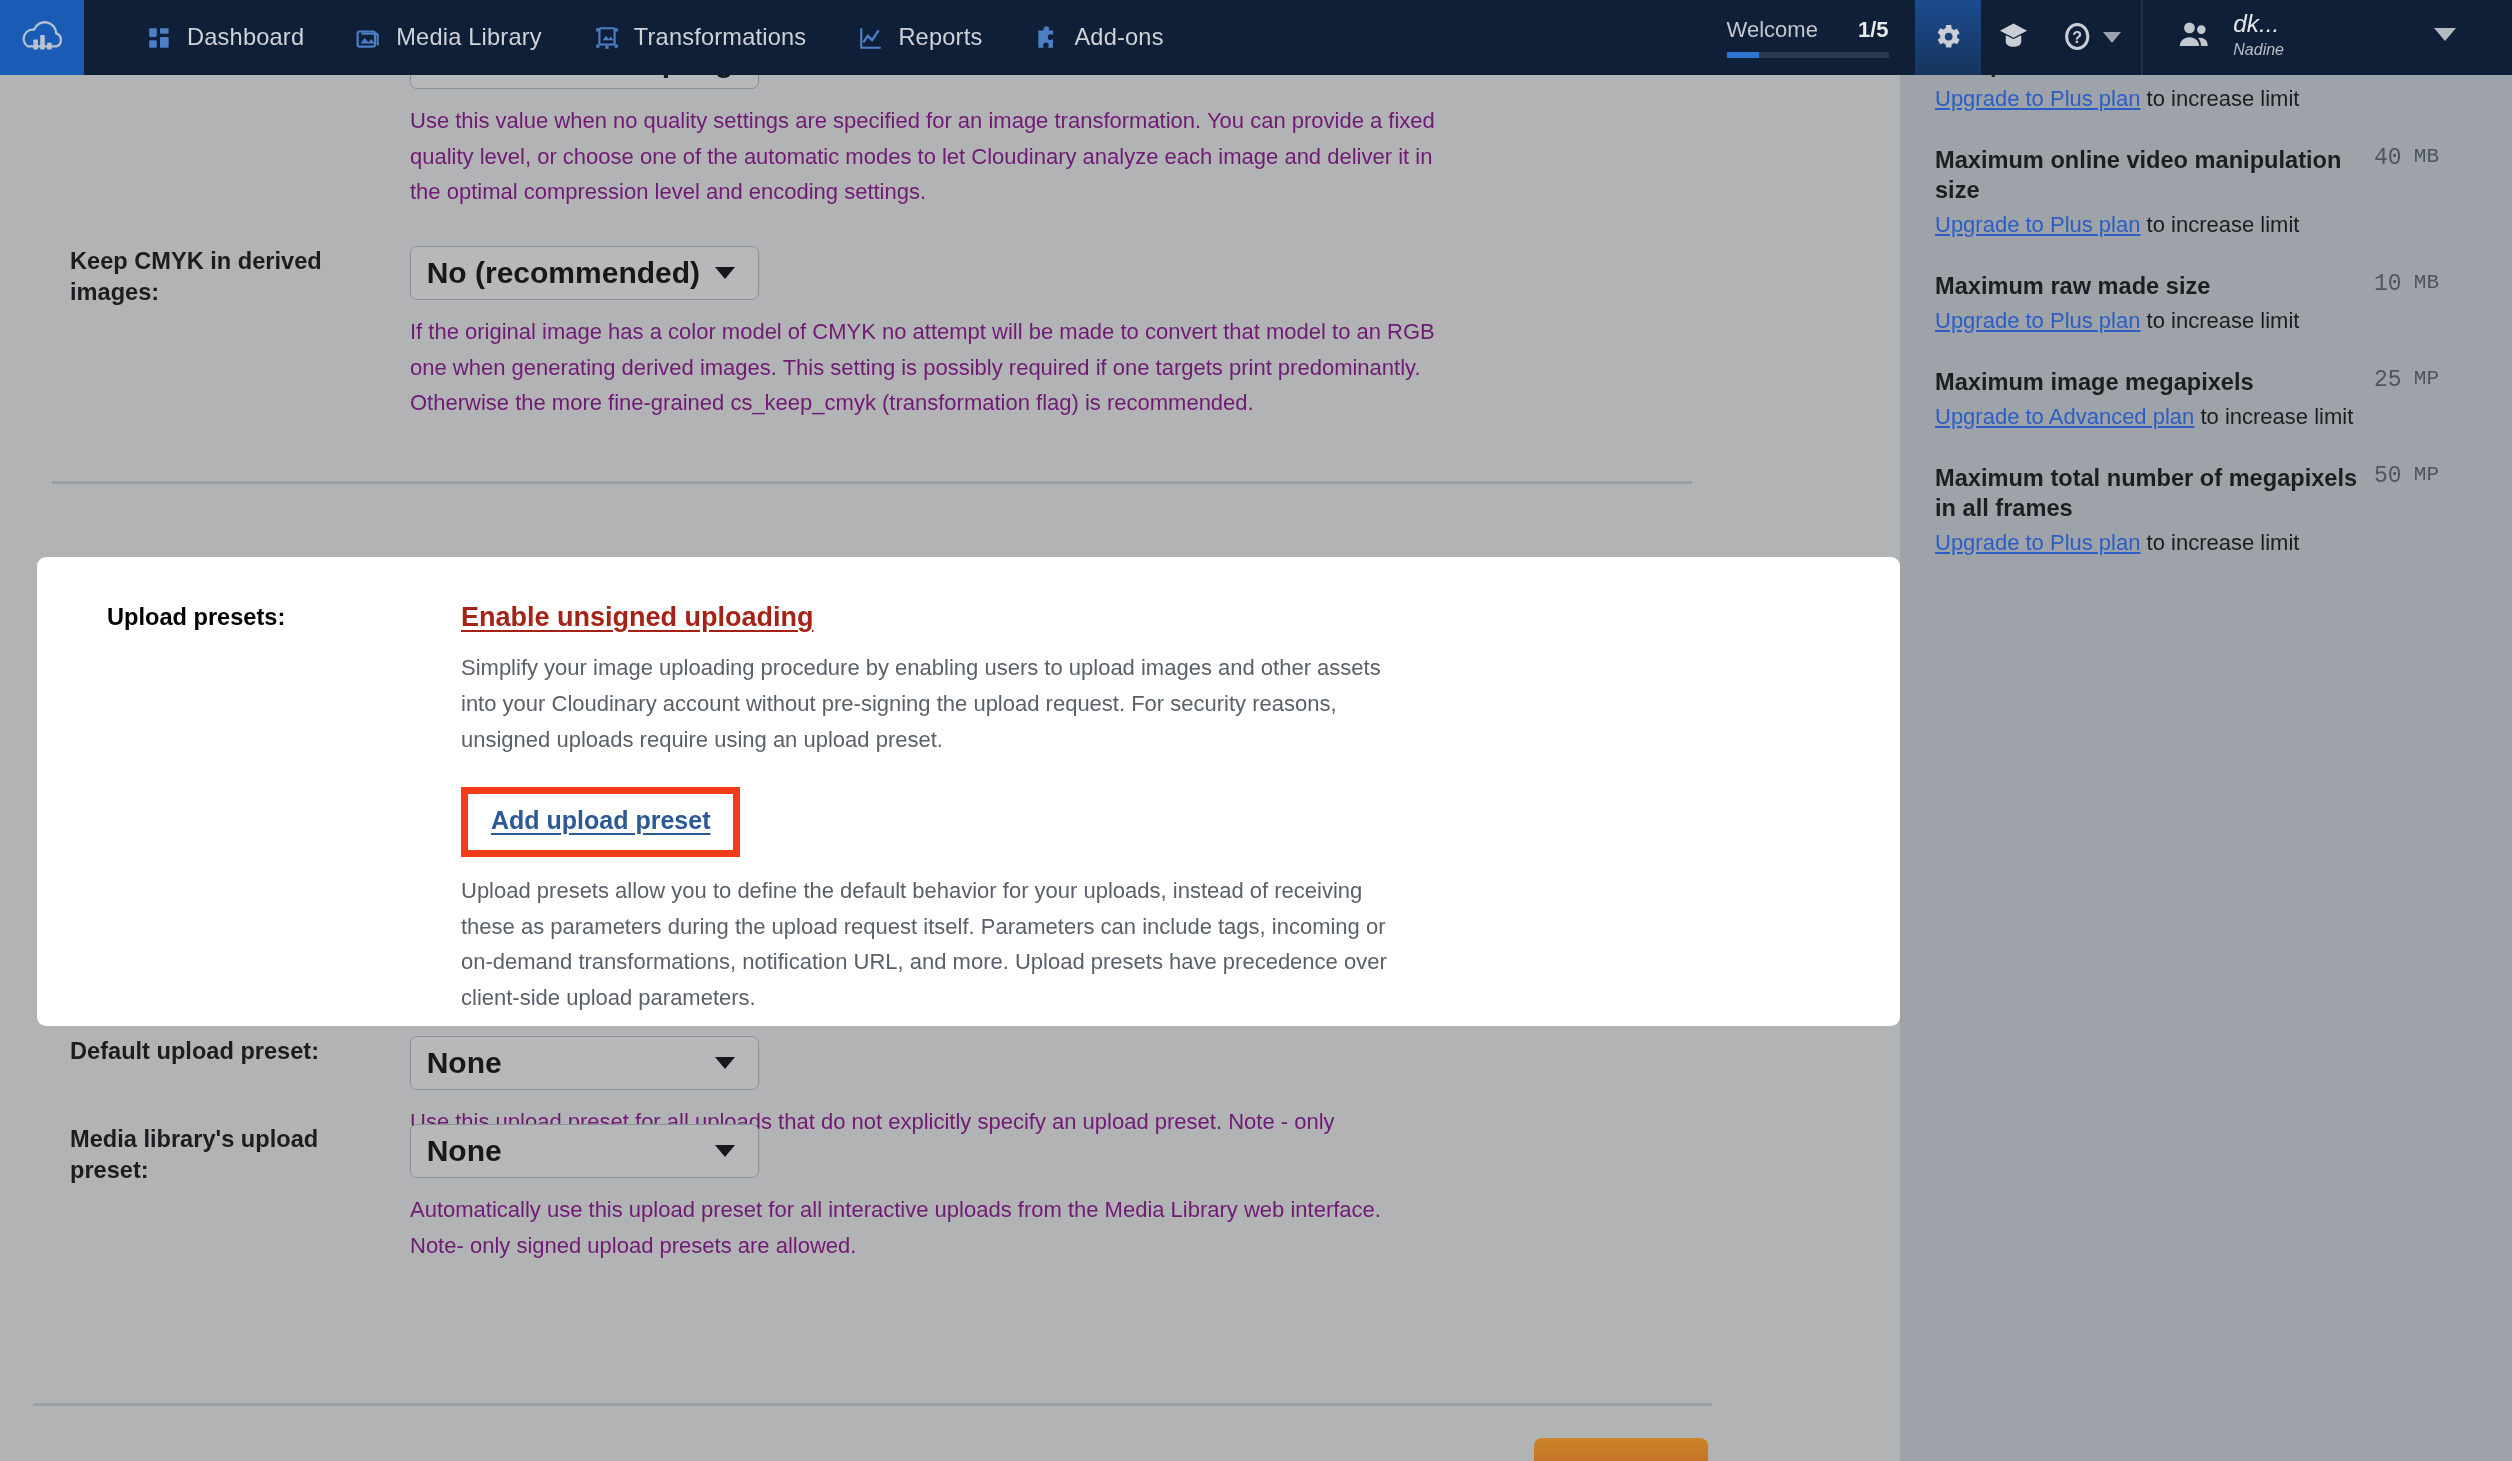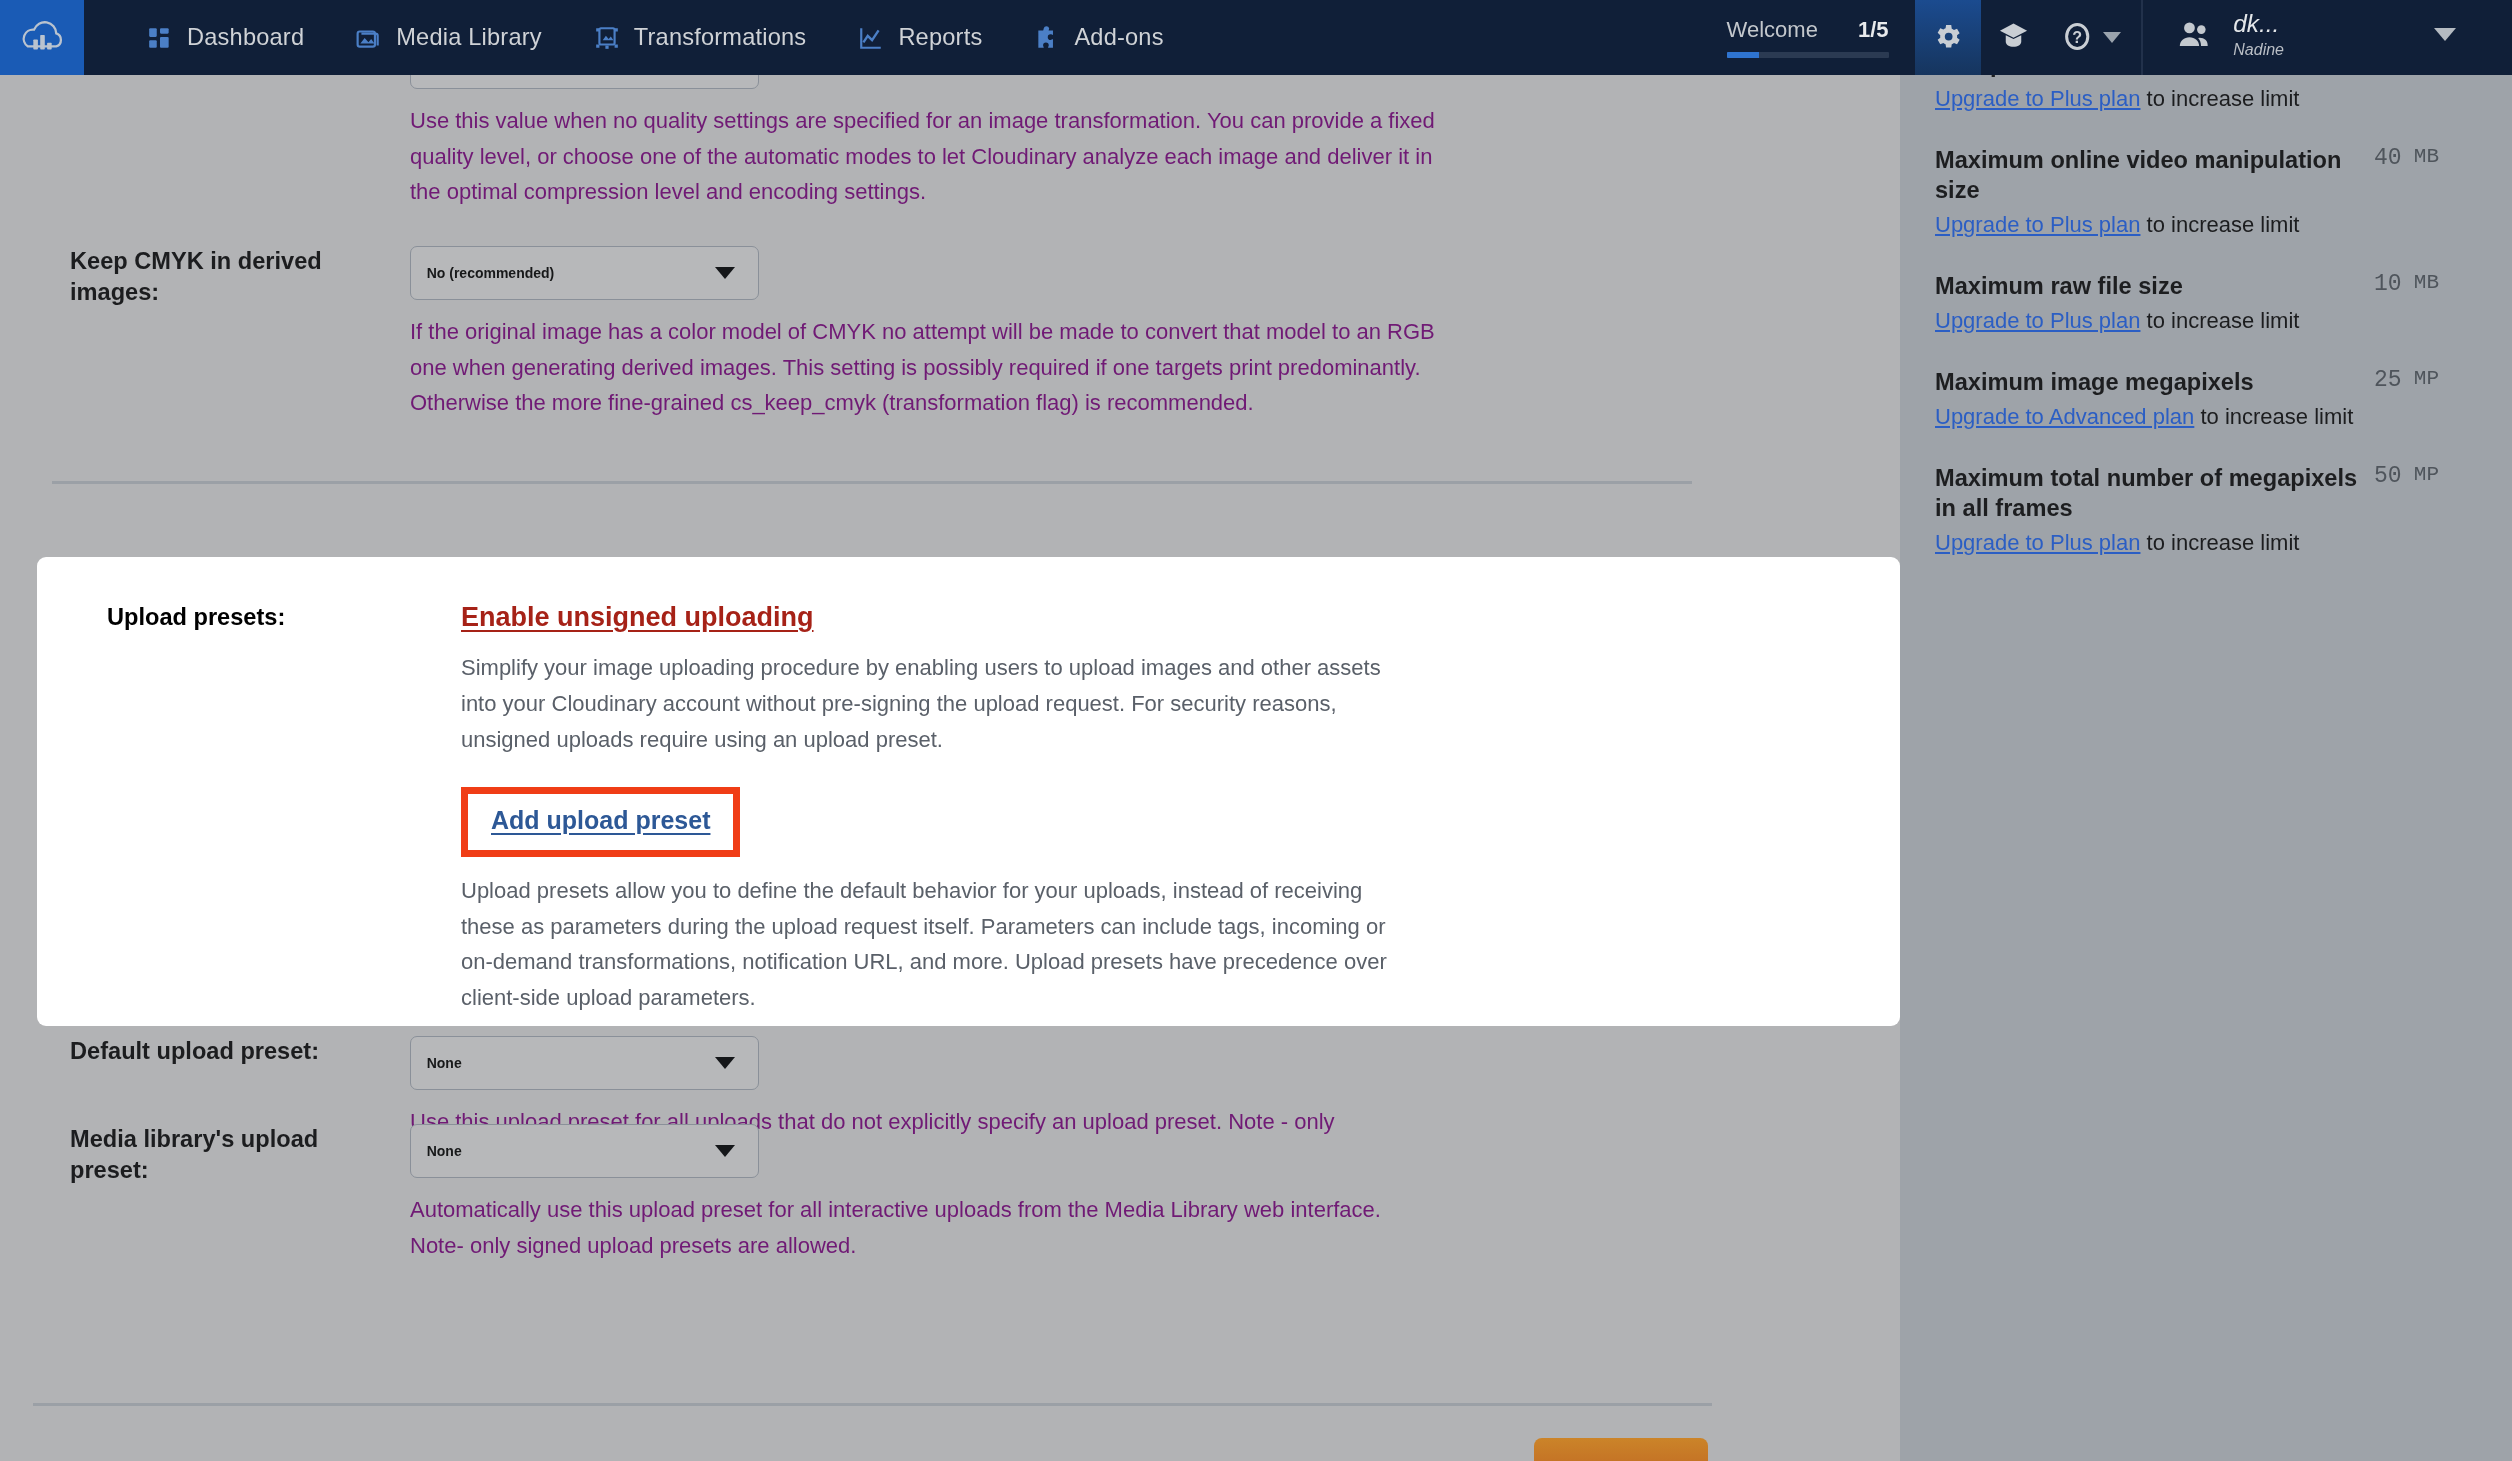"No (recommended)" .select { font-size: 14px -> 30px }
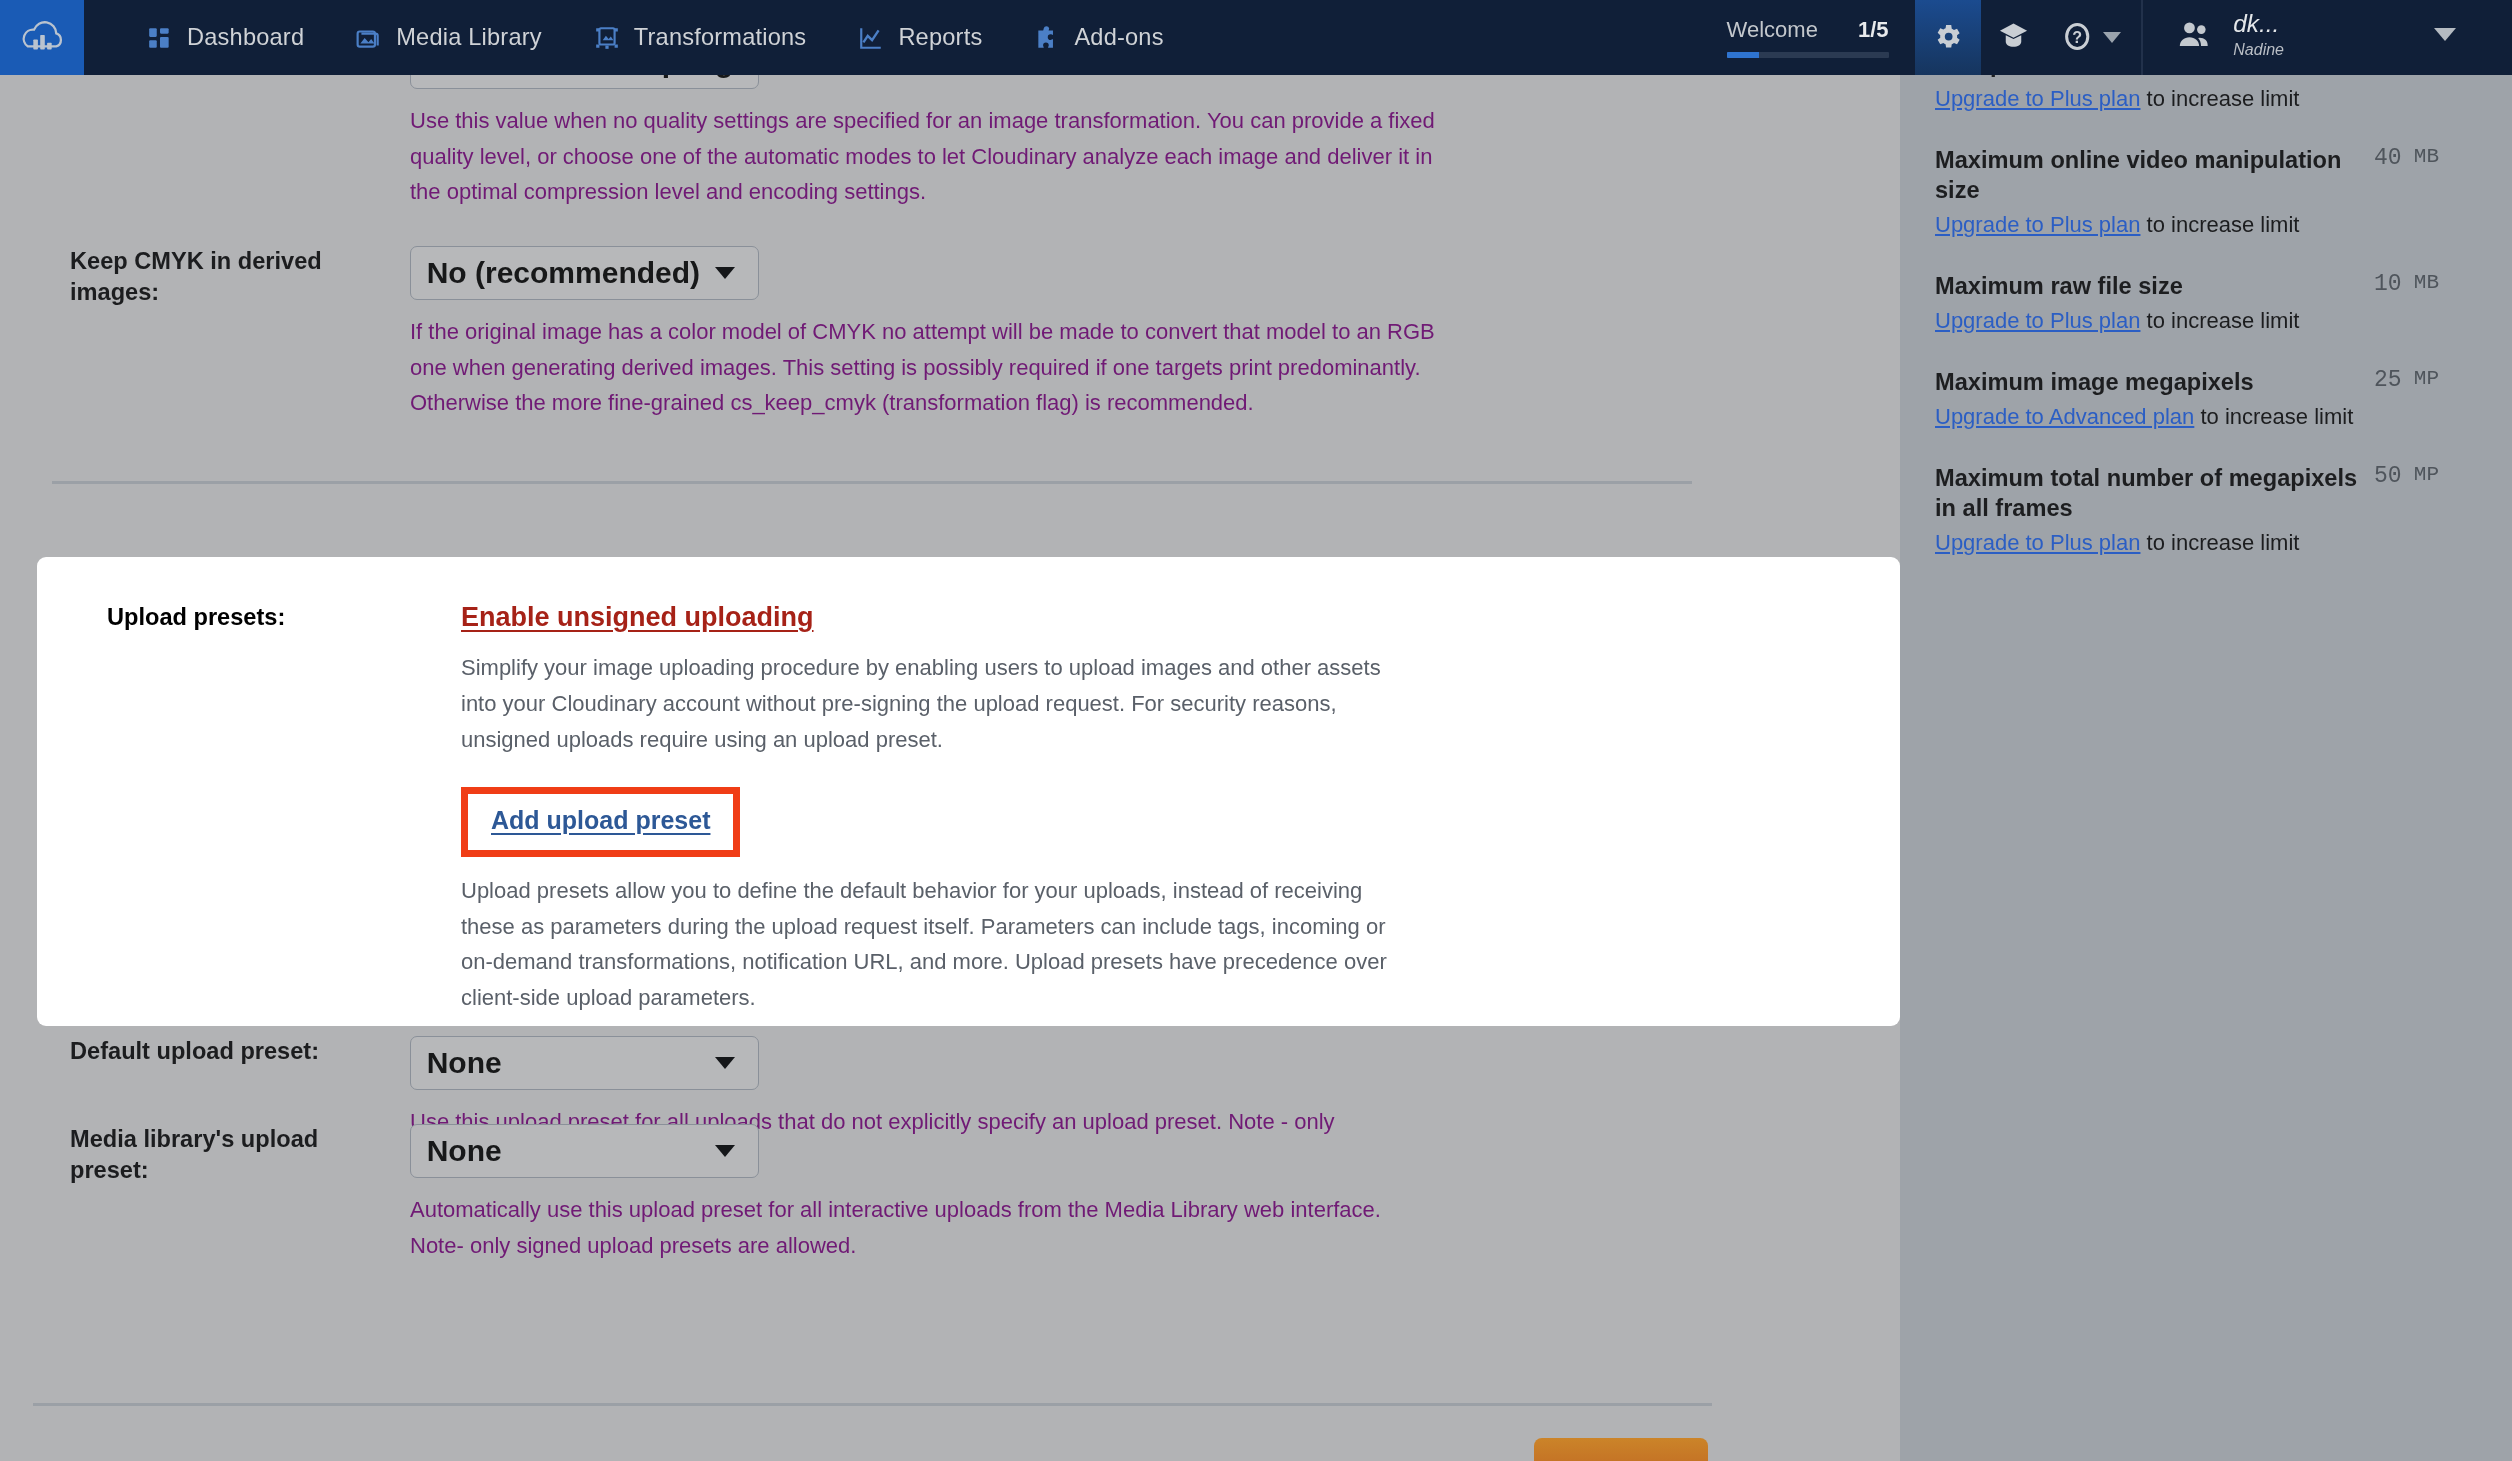"Maximum raw file size" div.quota-title { text: file -> made }
